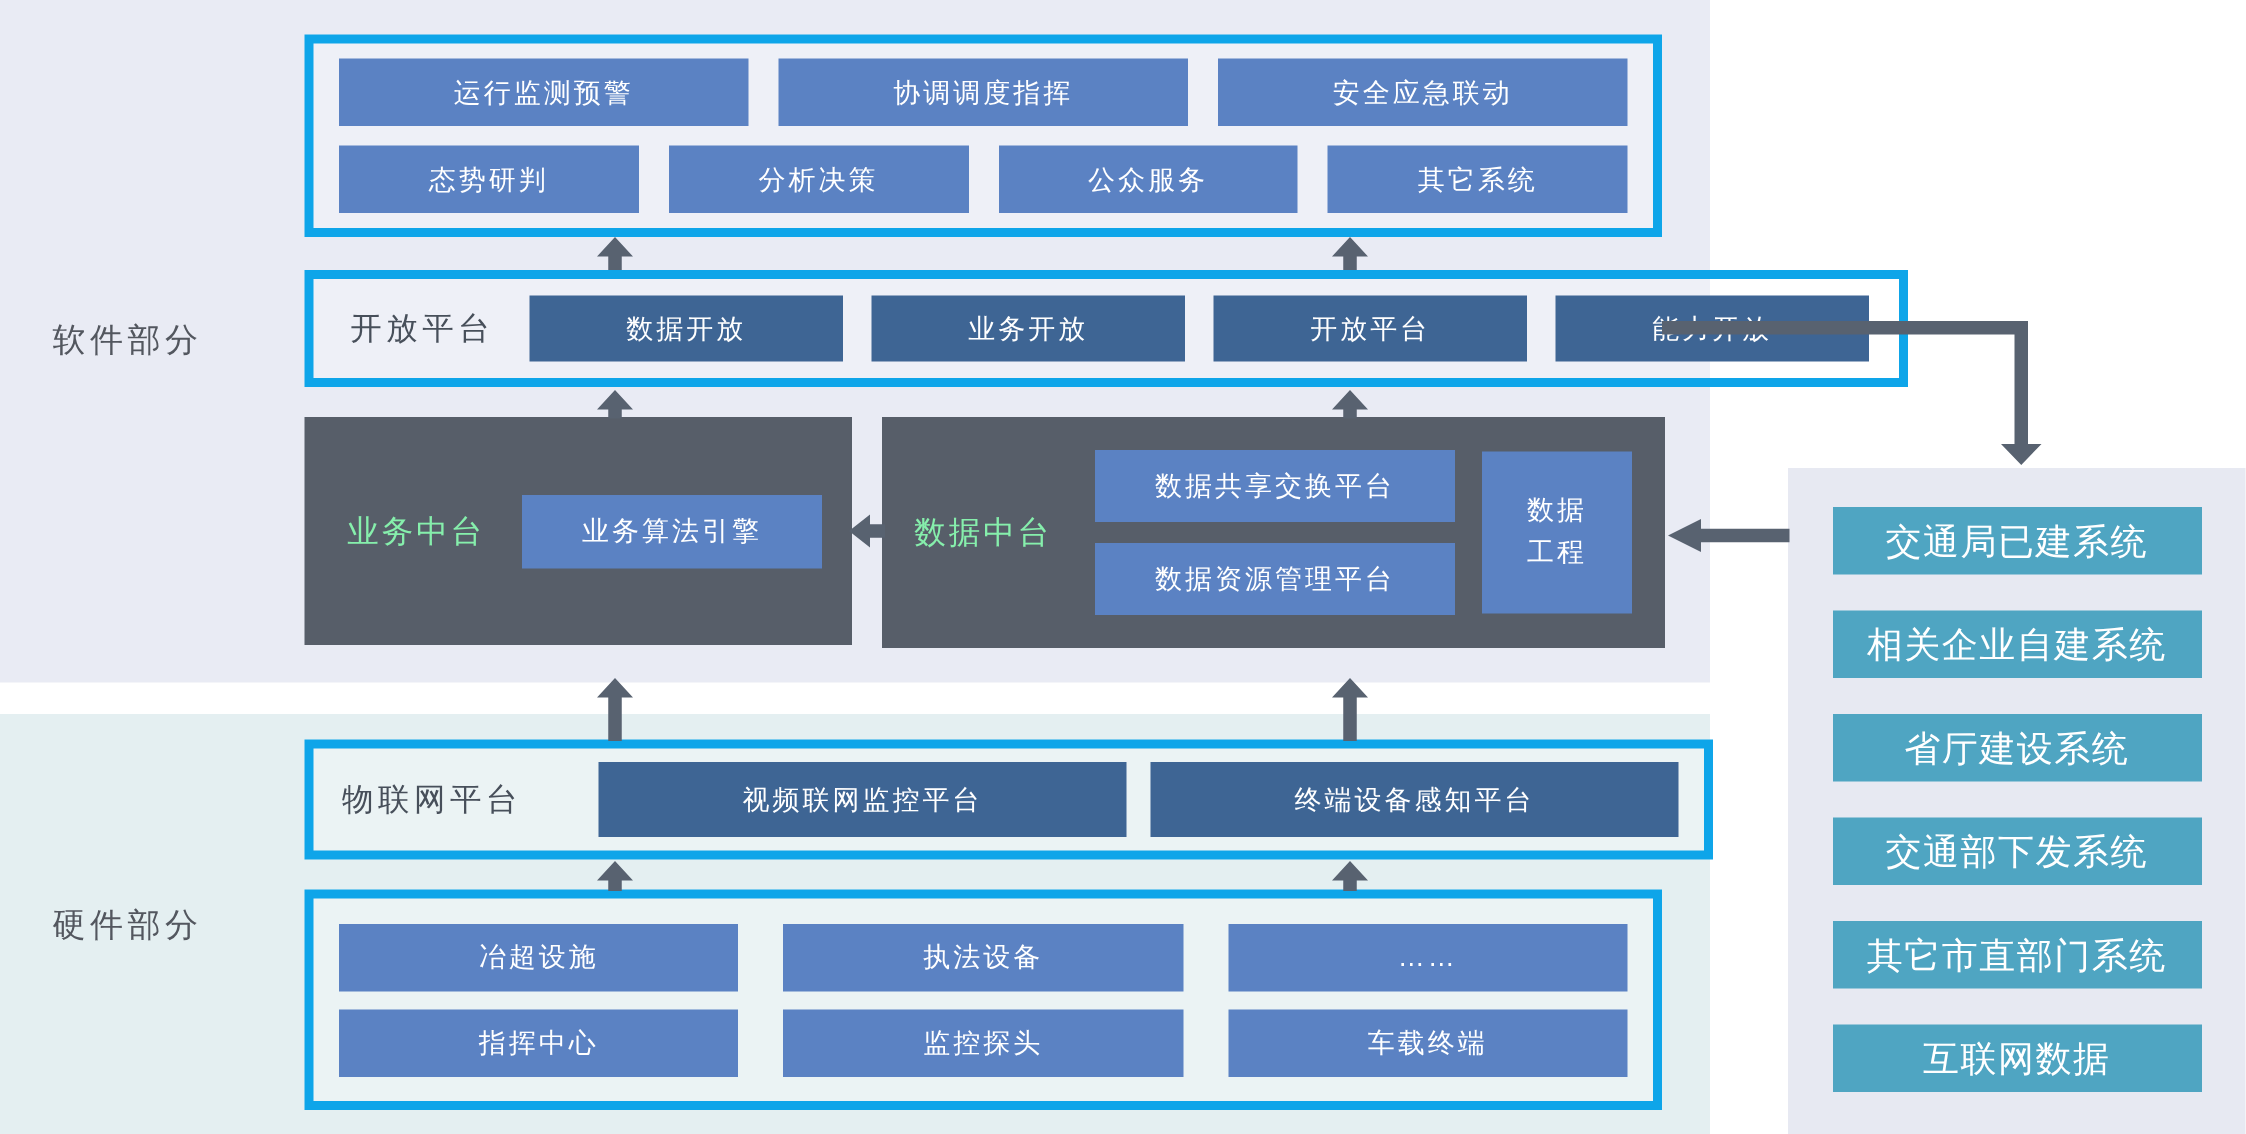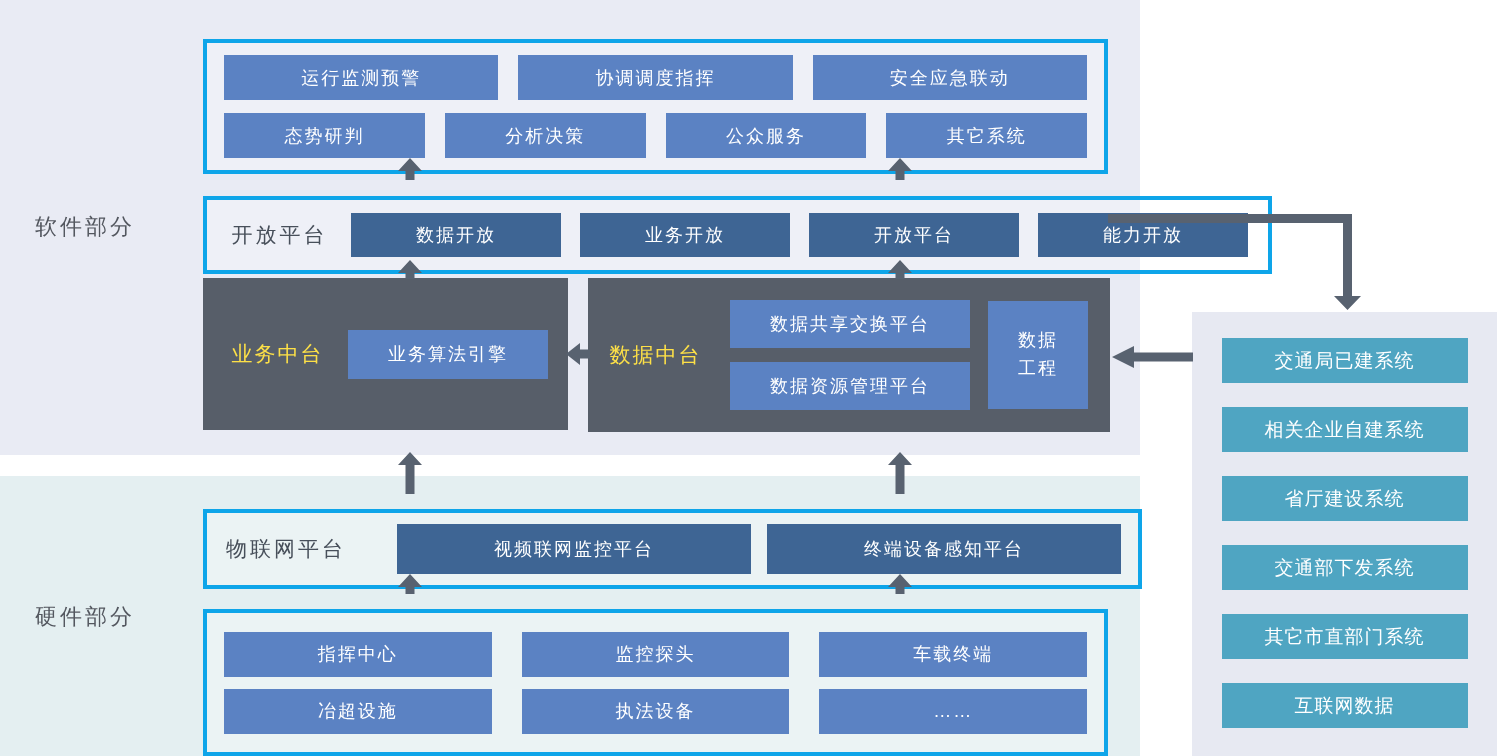"运行监测预警" .box { border: 4px solid #0ea5e9 -> 6px solid #0ea5e9; margin-top: 16px -> none }
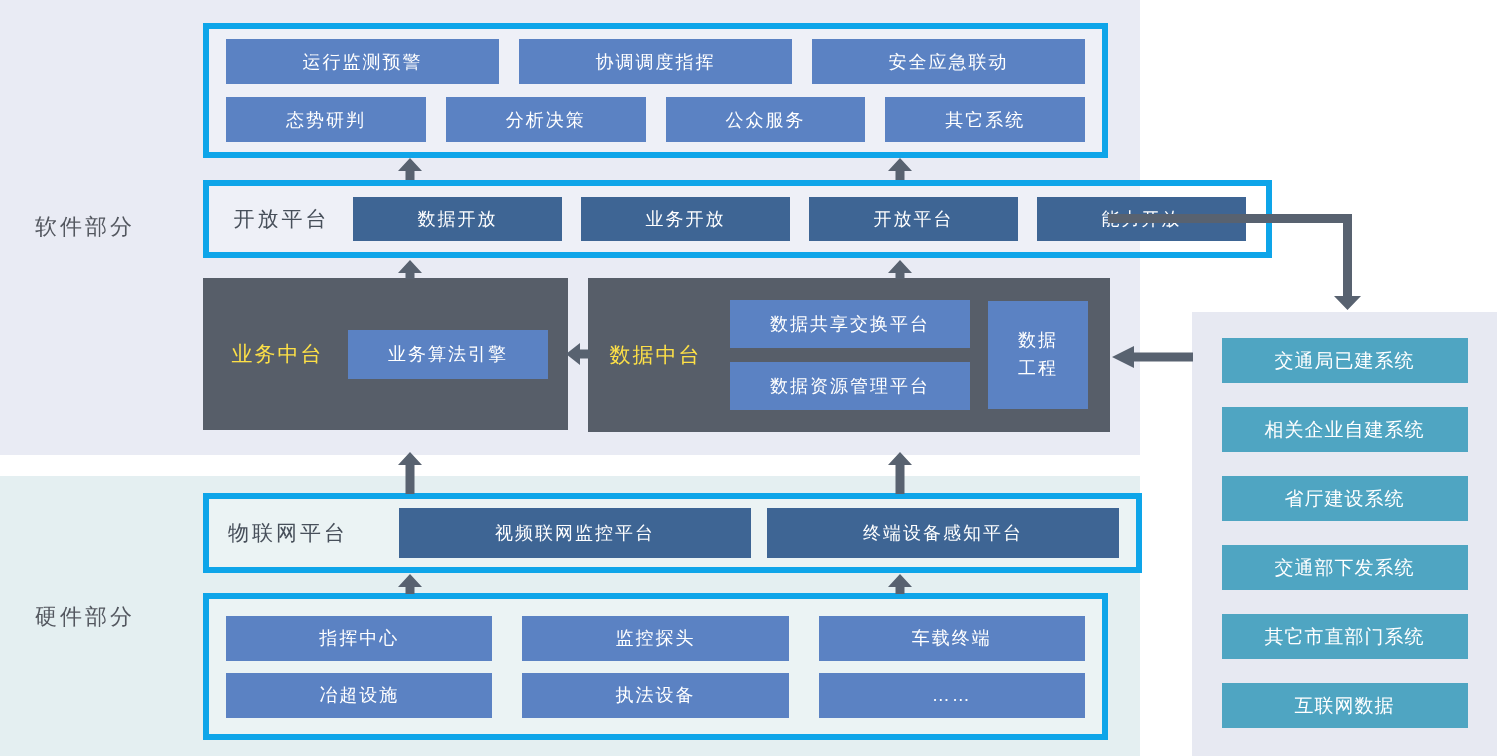"业务中台" .dark-box .dark-label { color: #fde047 -> #86efac }
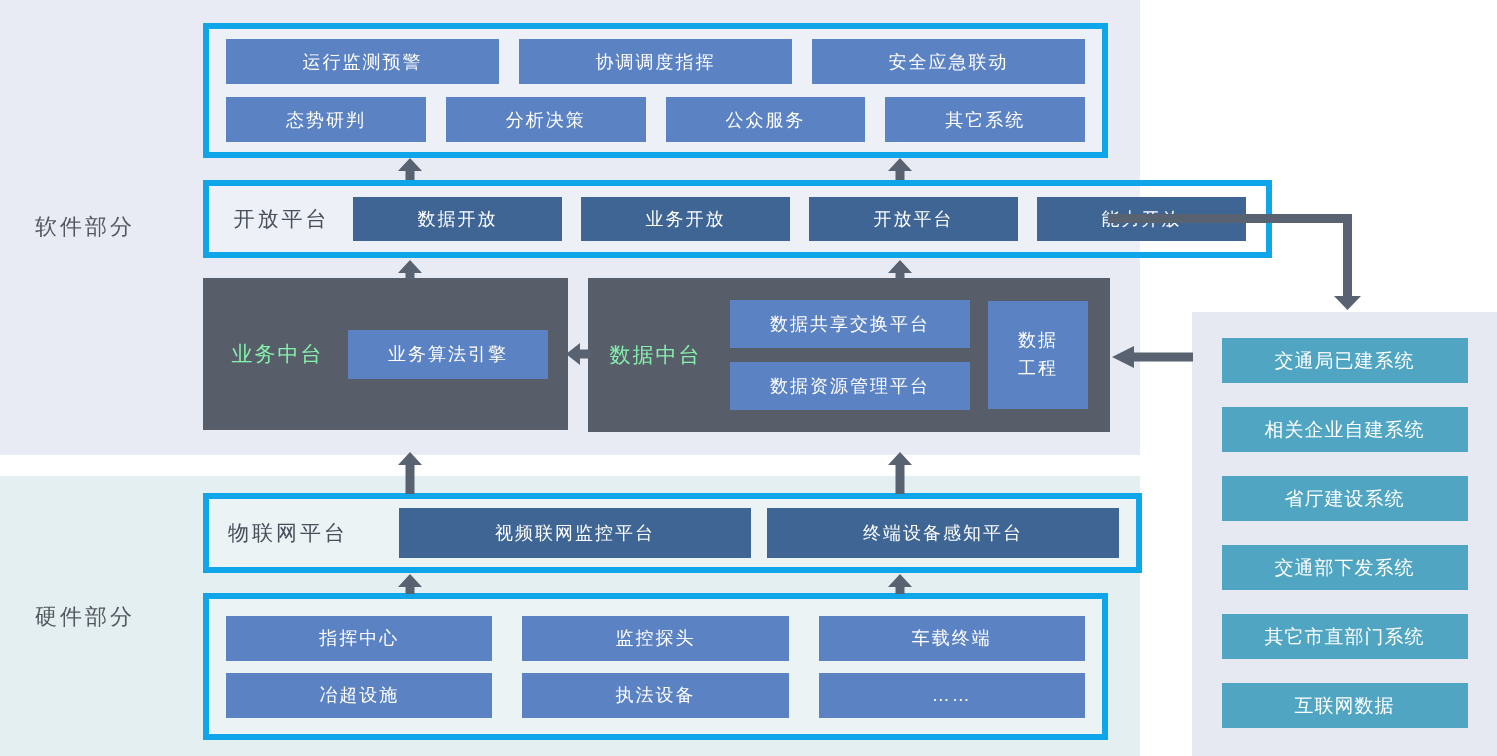"交通局已建系统" .panel-btn { font-size: 19px -> 24px }
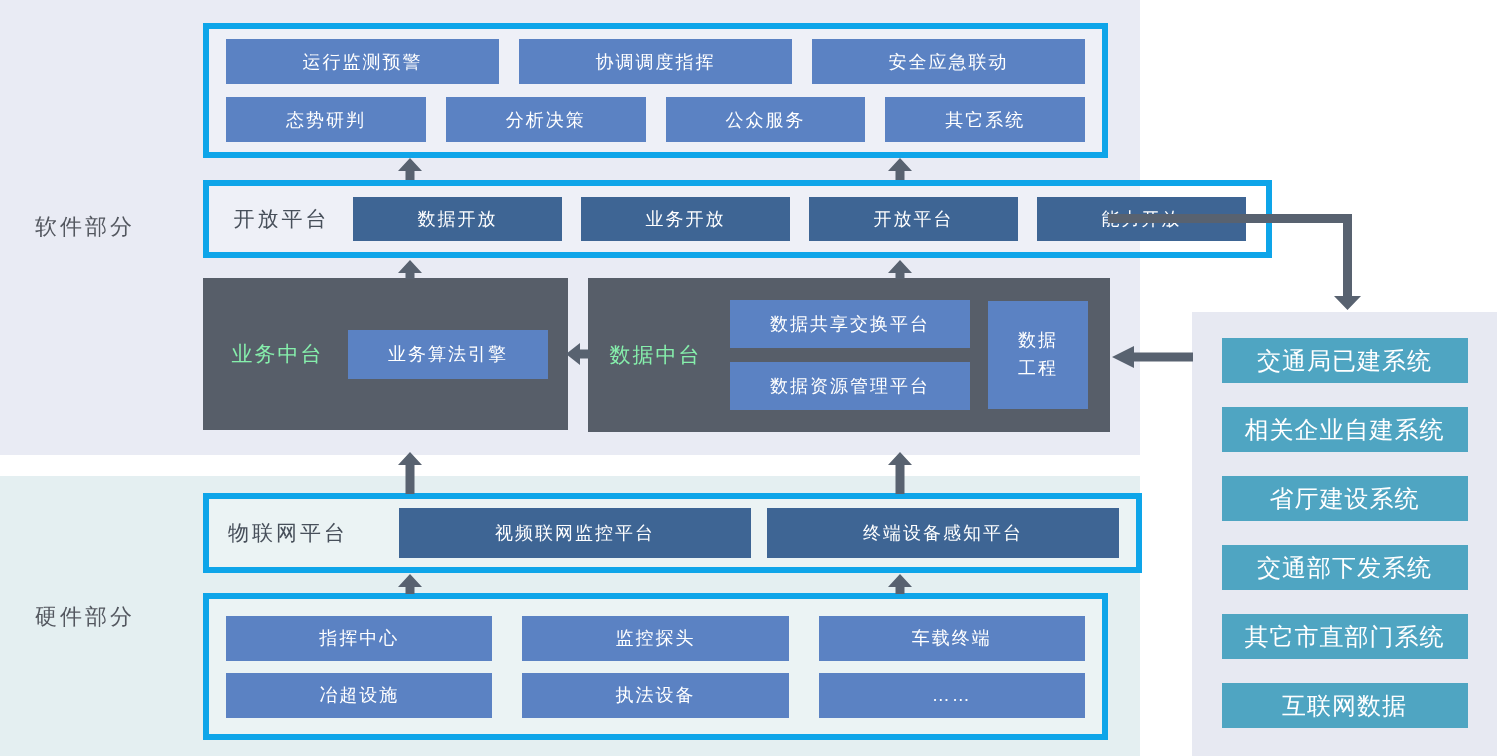"指挥中心" div.btn-row { order: before "冶超设施" -> after "冶超设施" }
